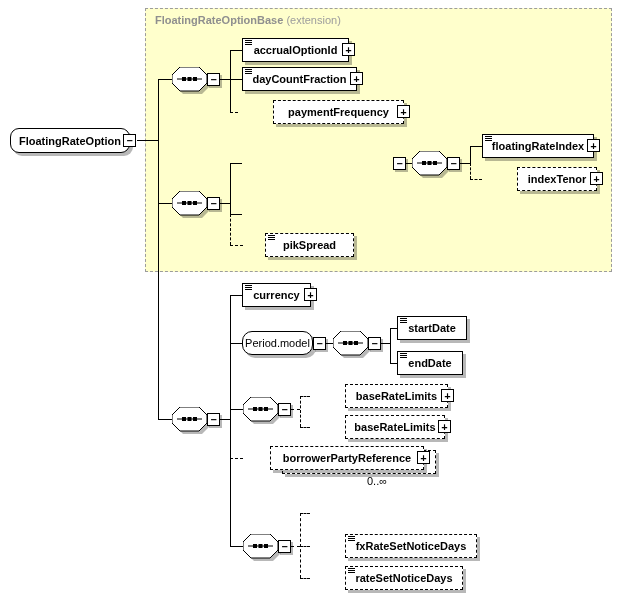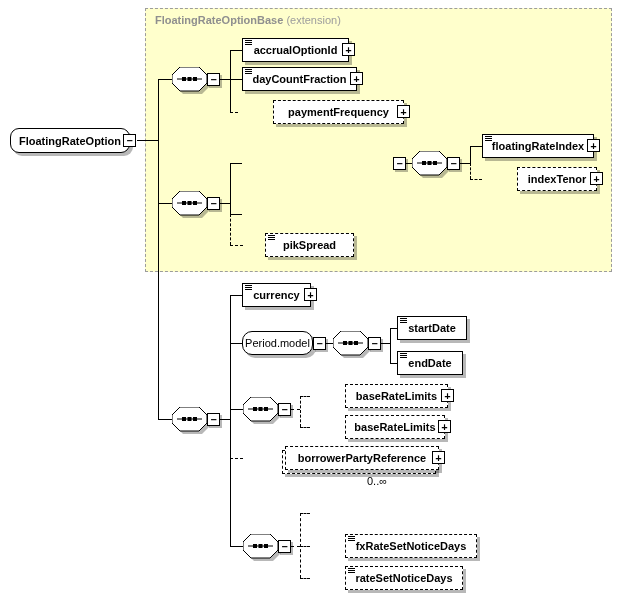"borrowerPartyReference" div.ebox { left: 250px -> 235px }
